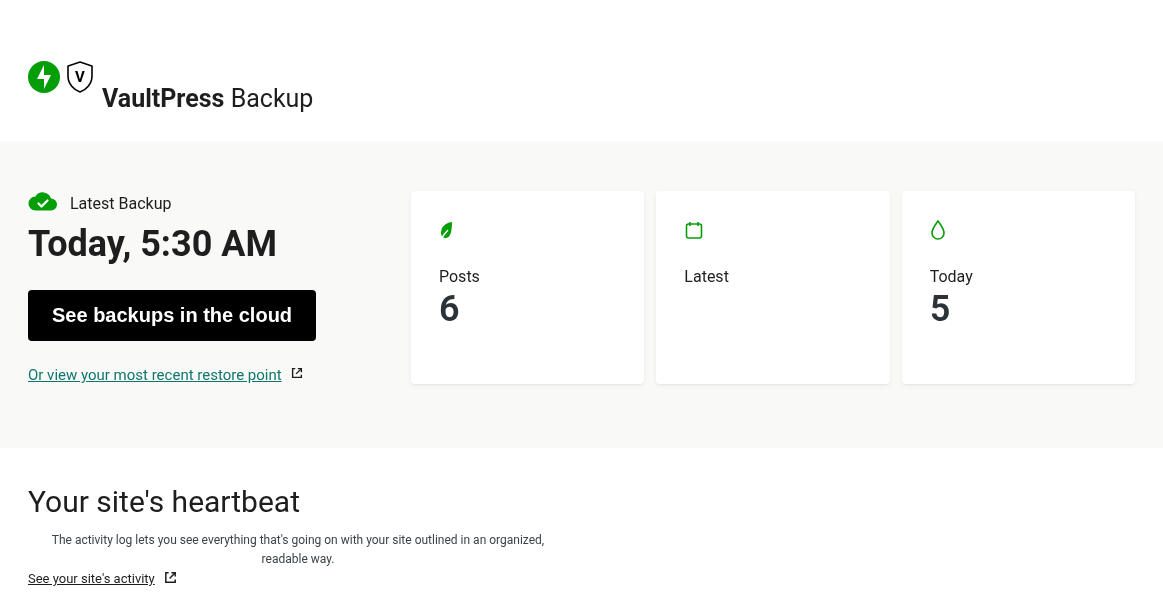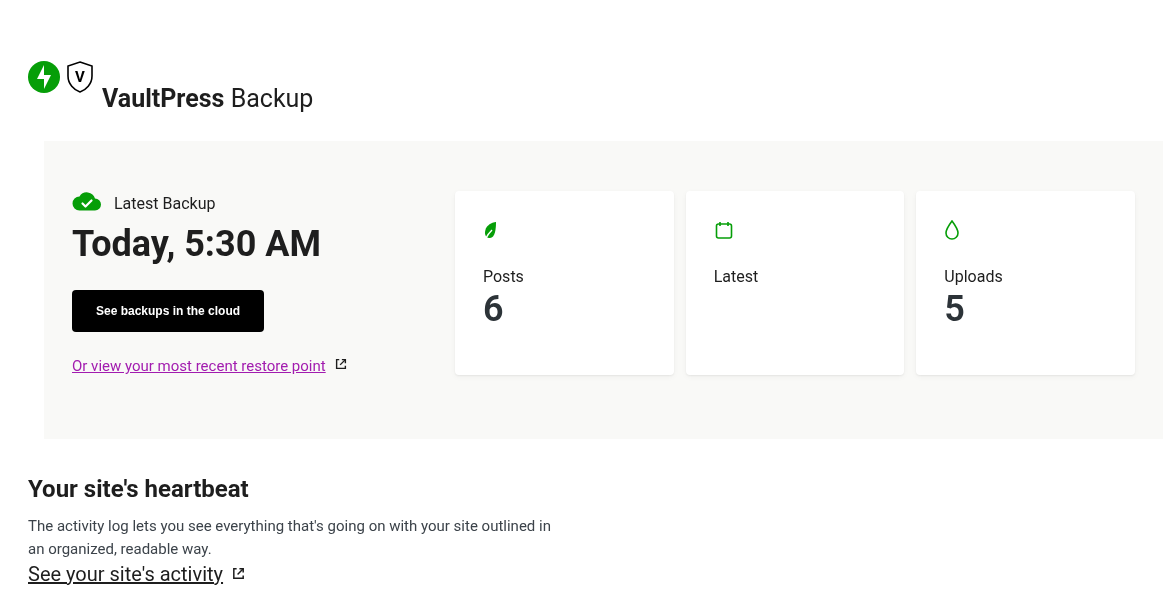"Latest Backup" .backup-section { margin-left: 44px -> none }
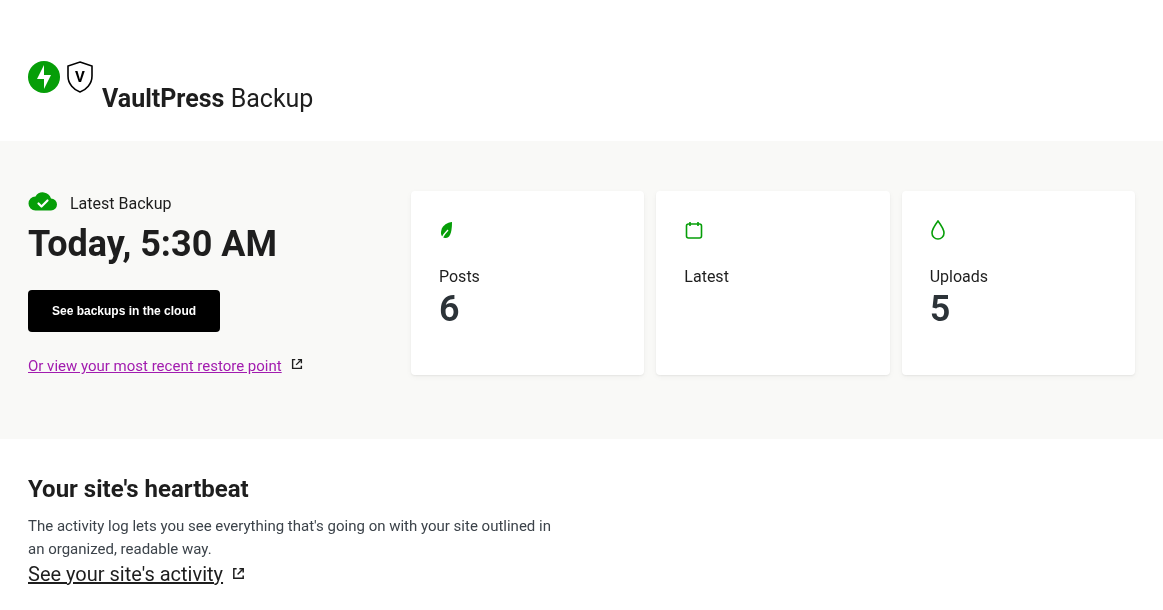"Uploads" div.stat-label { text: Uploads -> Today }
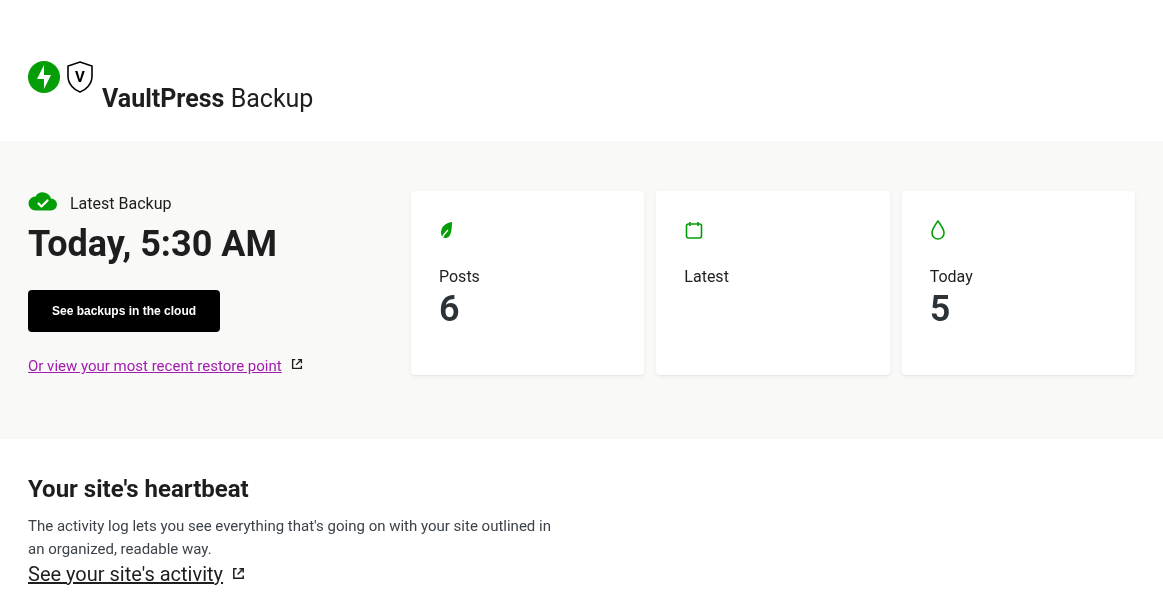"See backups in the cloud" .btn-primary { font-size: 12px -> 20px }
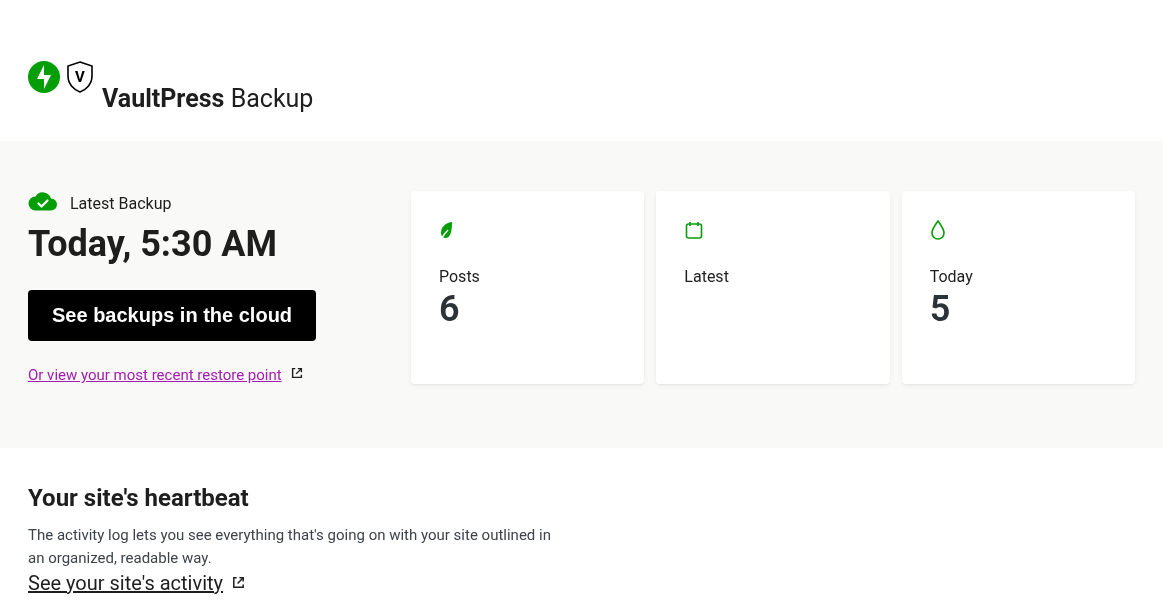"Or view your most recent" .restore-link { color: #a21caf -> #0f766e }
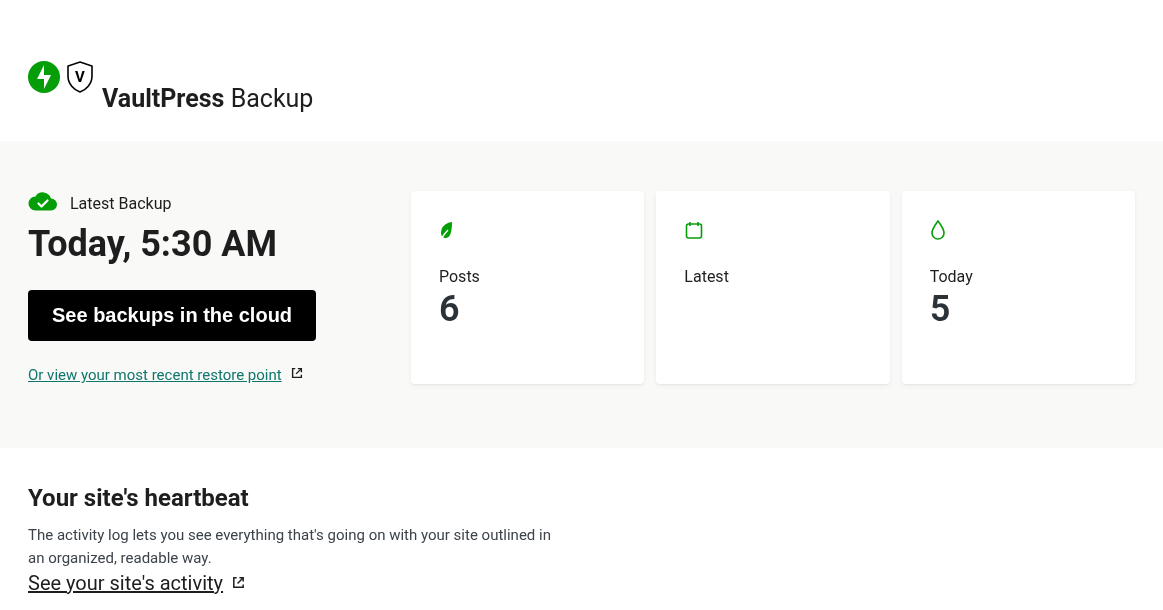"Your site's heartbeat" .hb-title { font-size: 24px -> 30px; font-weight: 700 -> 400 }
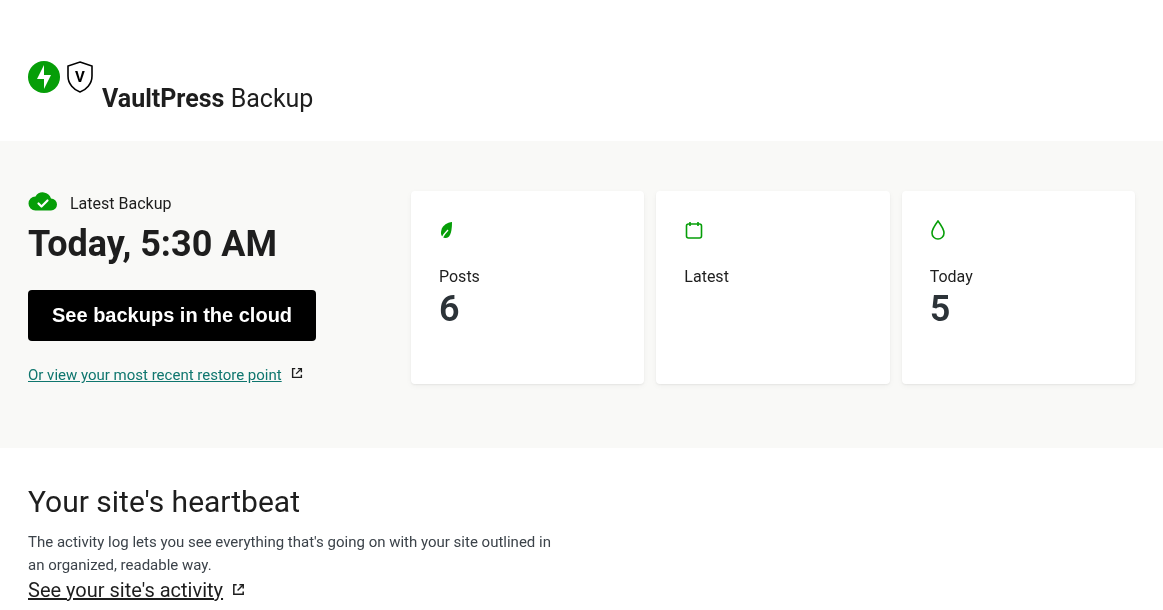"The activity log lets you" .hb-desc { font-size: 15px -> 12px; text-align: none -> center }
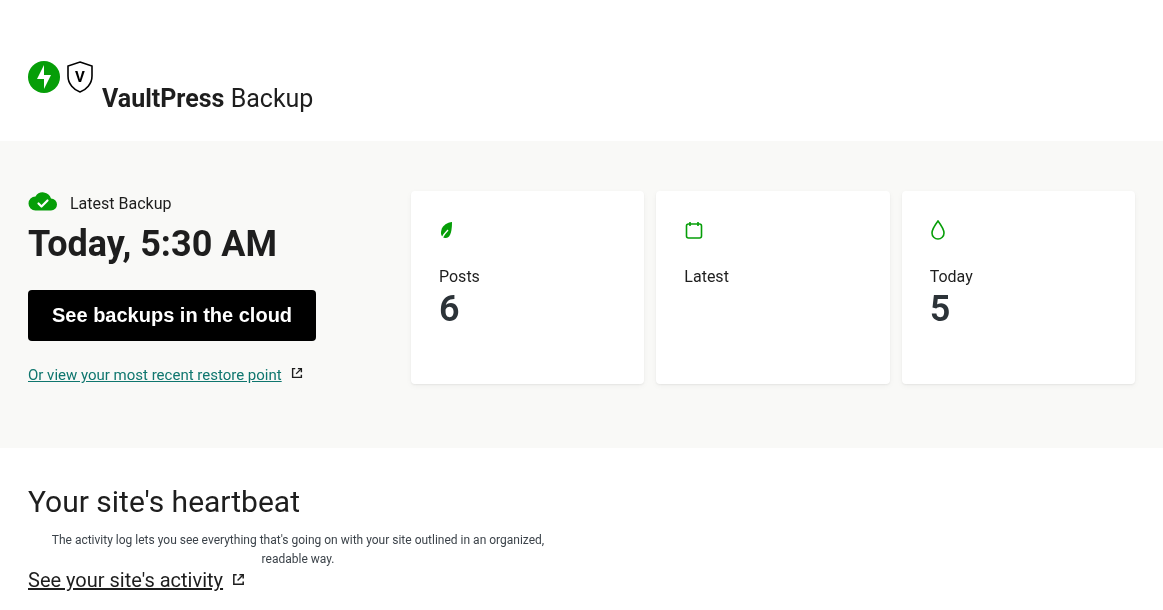"See your site's activity" .hb-link { font-size: 20px -> 13px }
